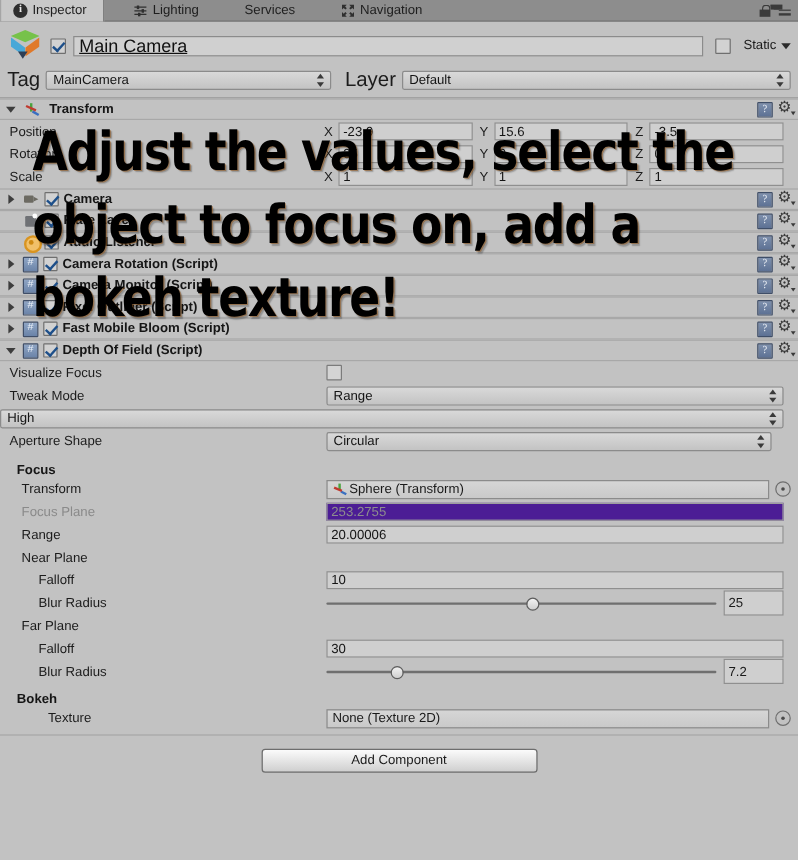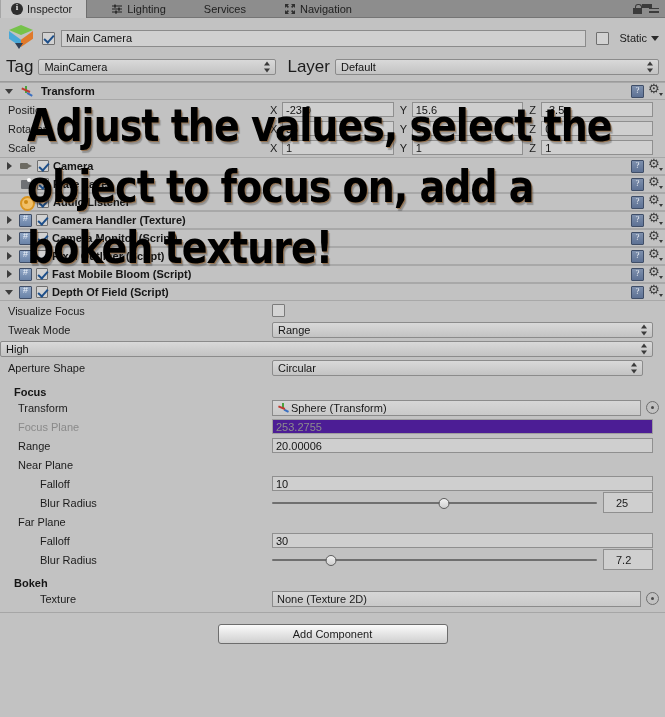"Main Camera" .namefield { font-size: 11px -> 15px; text-decoration: none -> underline }
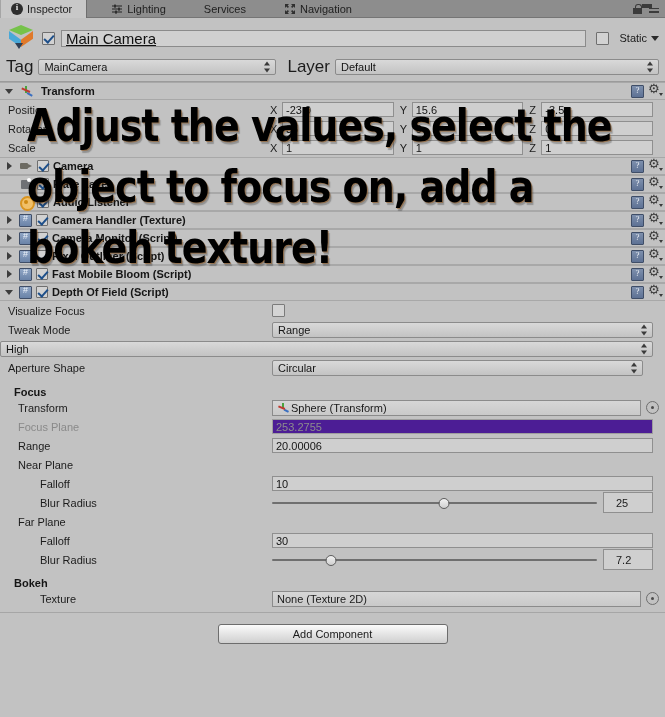"Camera Handler (Texture)" span.comp-title { text: Handler (Texture -> Rotation (Script }
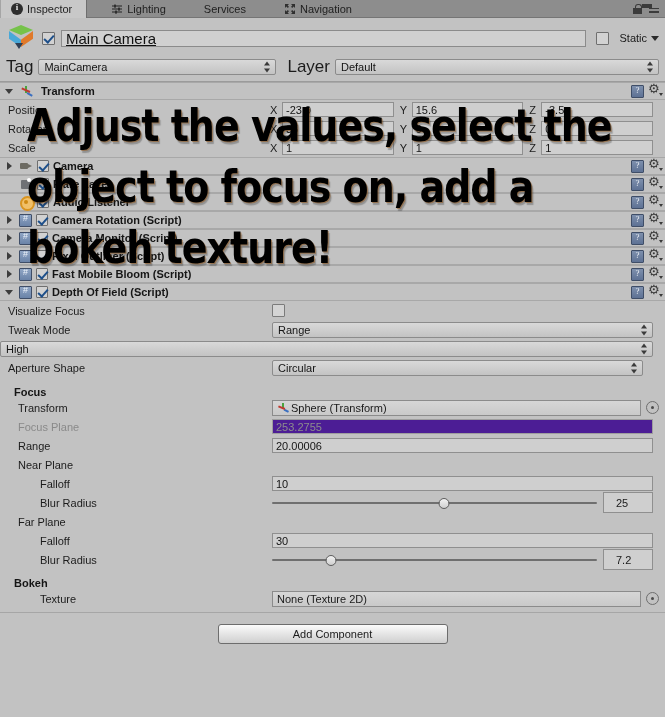"Falloff" .plabel.ind2 { padding-left: 40px -> 32px }
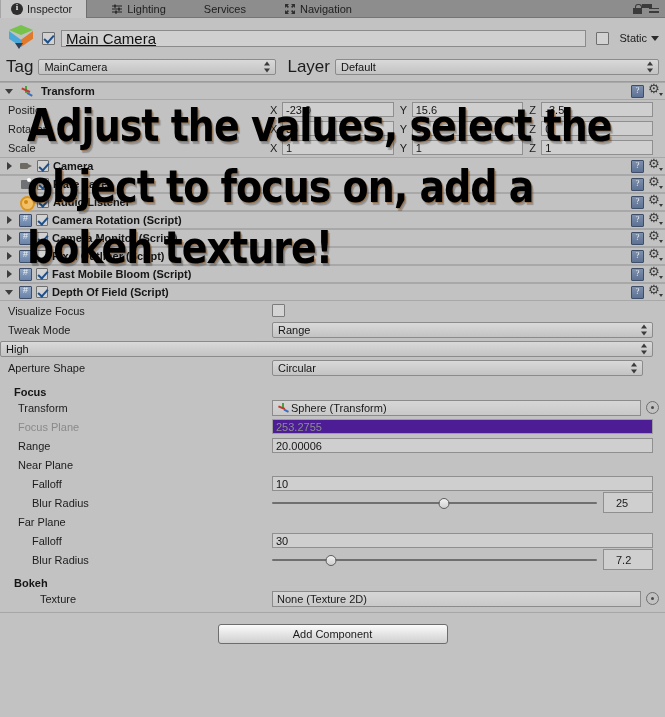"25" .slider-num { padding: 0 12px -> 0 3px }
